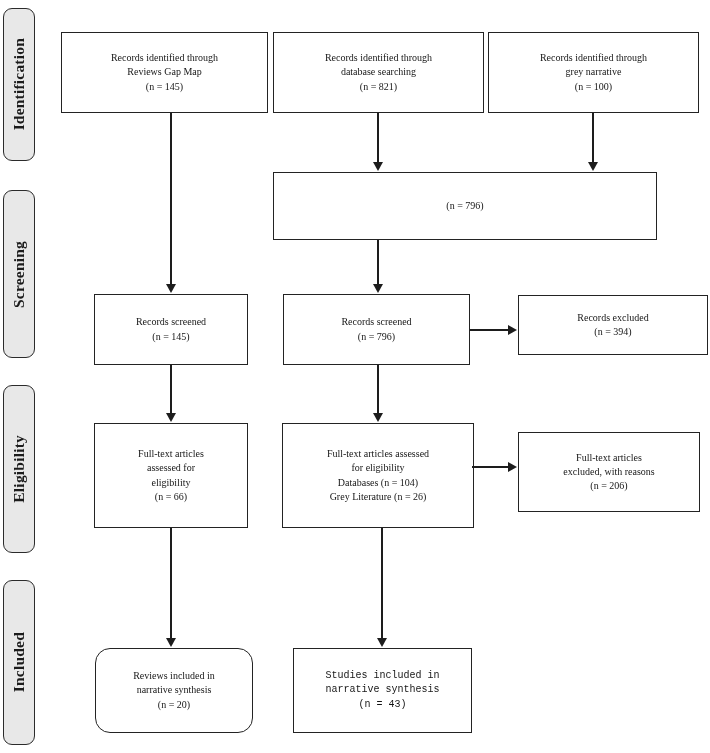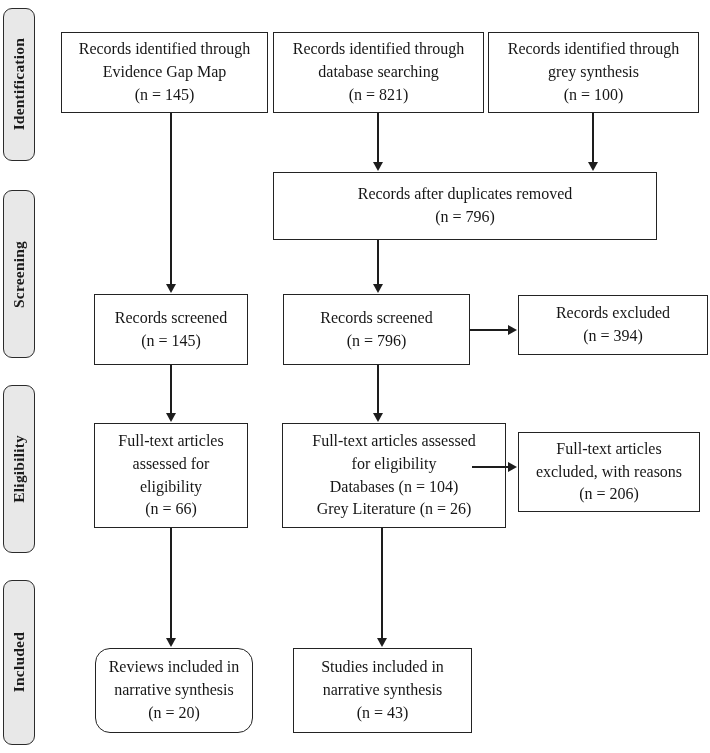"Records identified through" .node { font-size: 16px -> 10px }
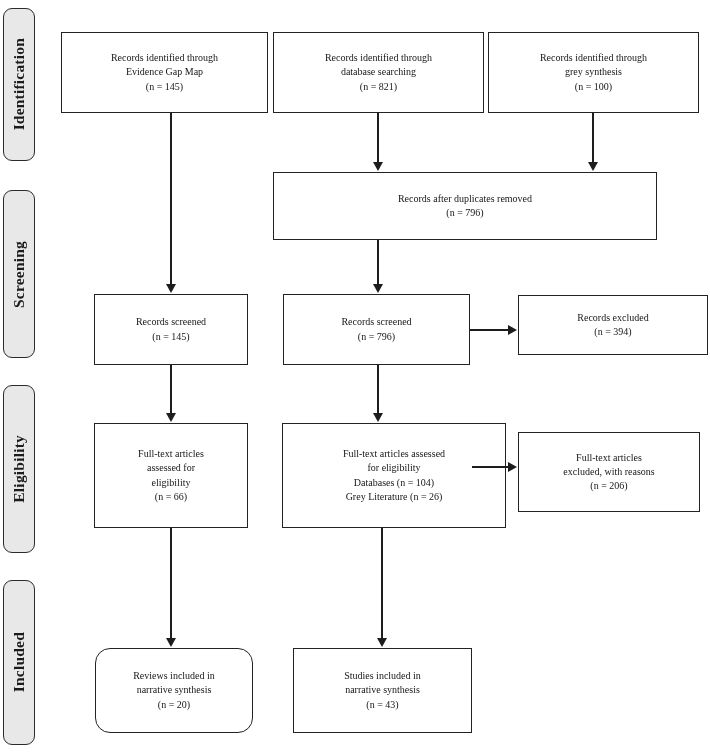"Evidence Gap Map" span.ln { text: Evidence -> Reviews }
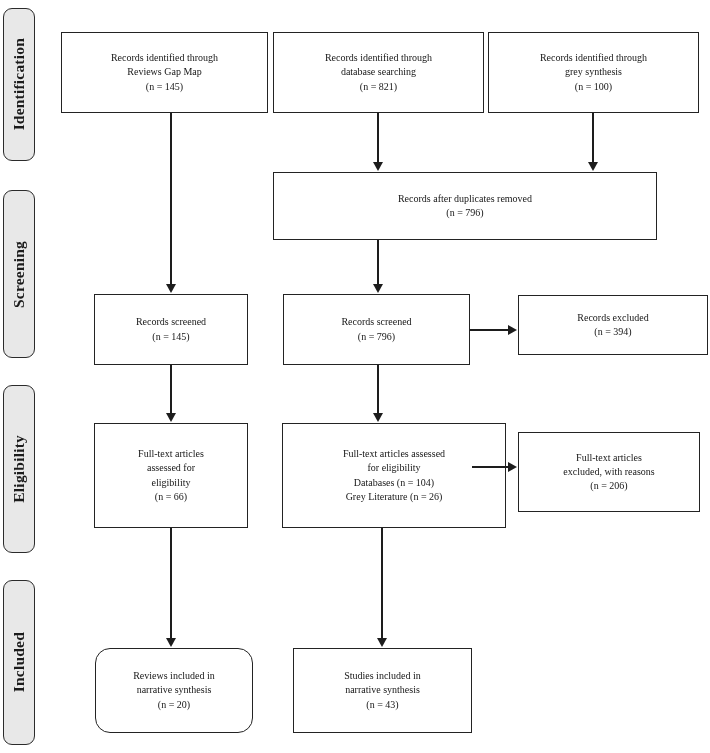"grey synthesis" span.ln { text: synthesis -> narrative }
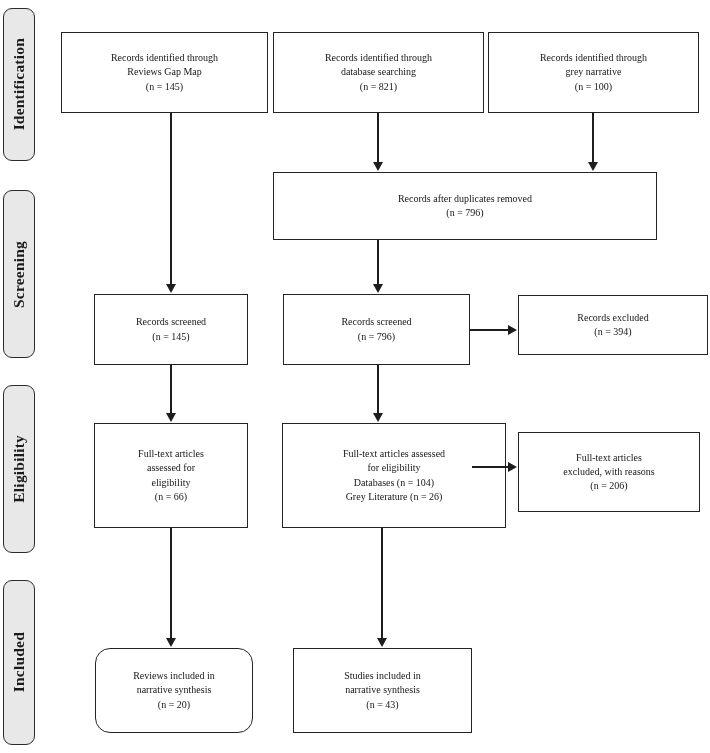"Records after duplicates removed" span.ln { html: <span>Records after duplicates removed</span> -> none }
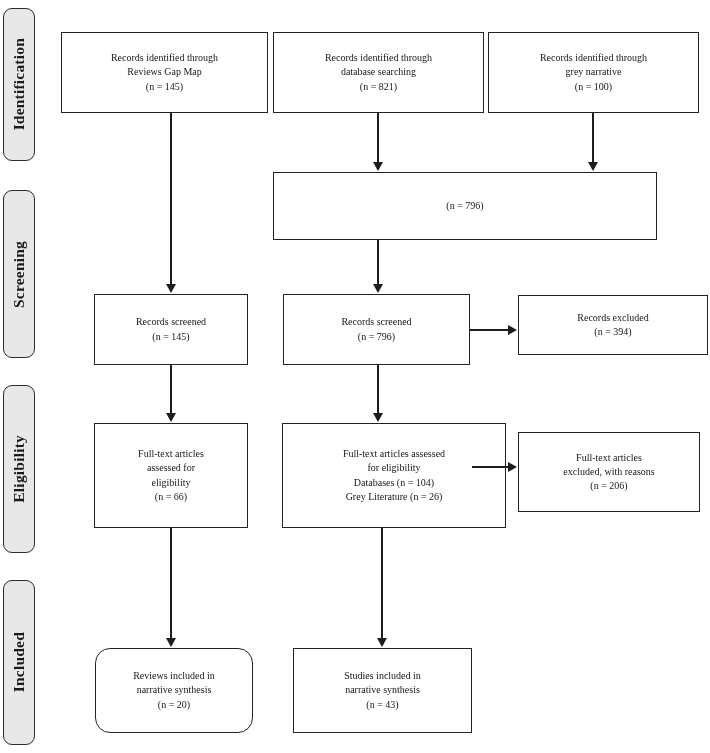"Full-text articles assessed" div.node { width: 224px -> 192px }
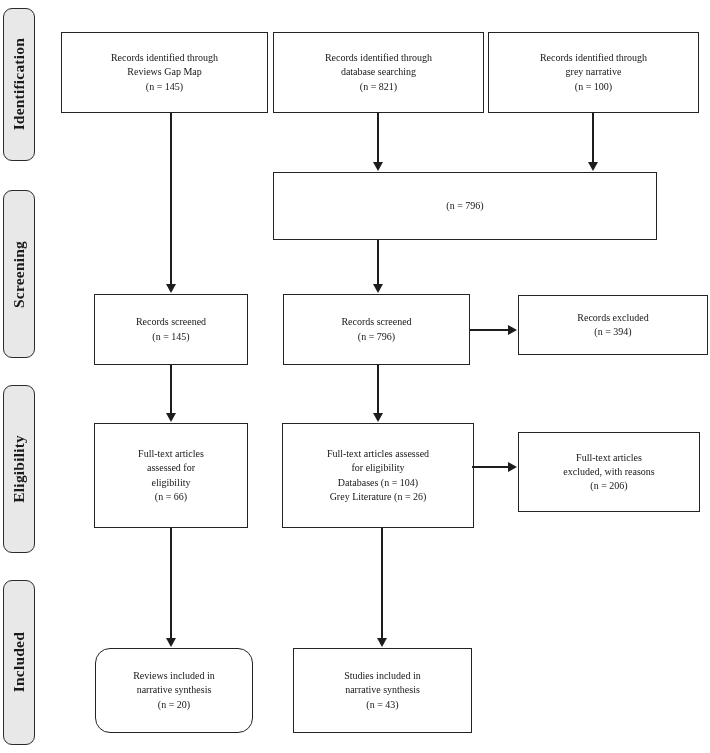"Studies included in" div.node { font-family: none -> Liberation Mono, monospace }
